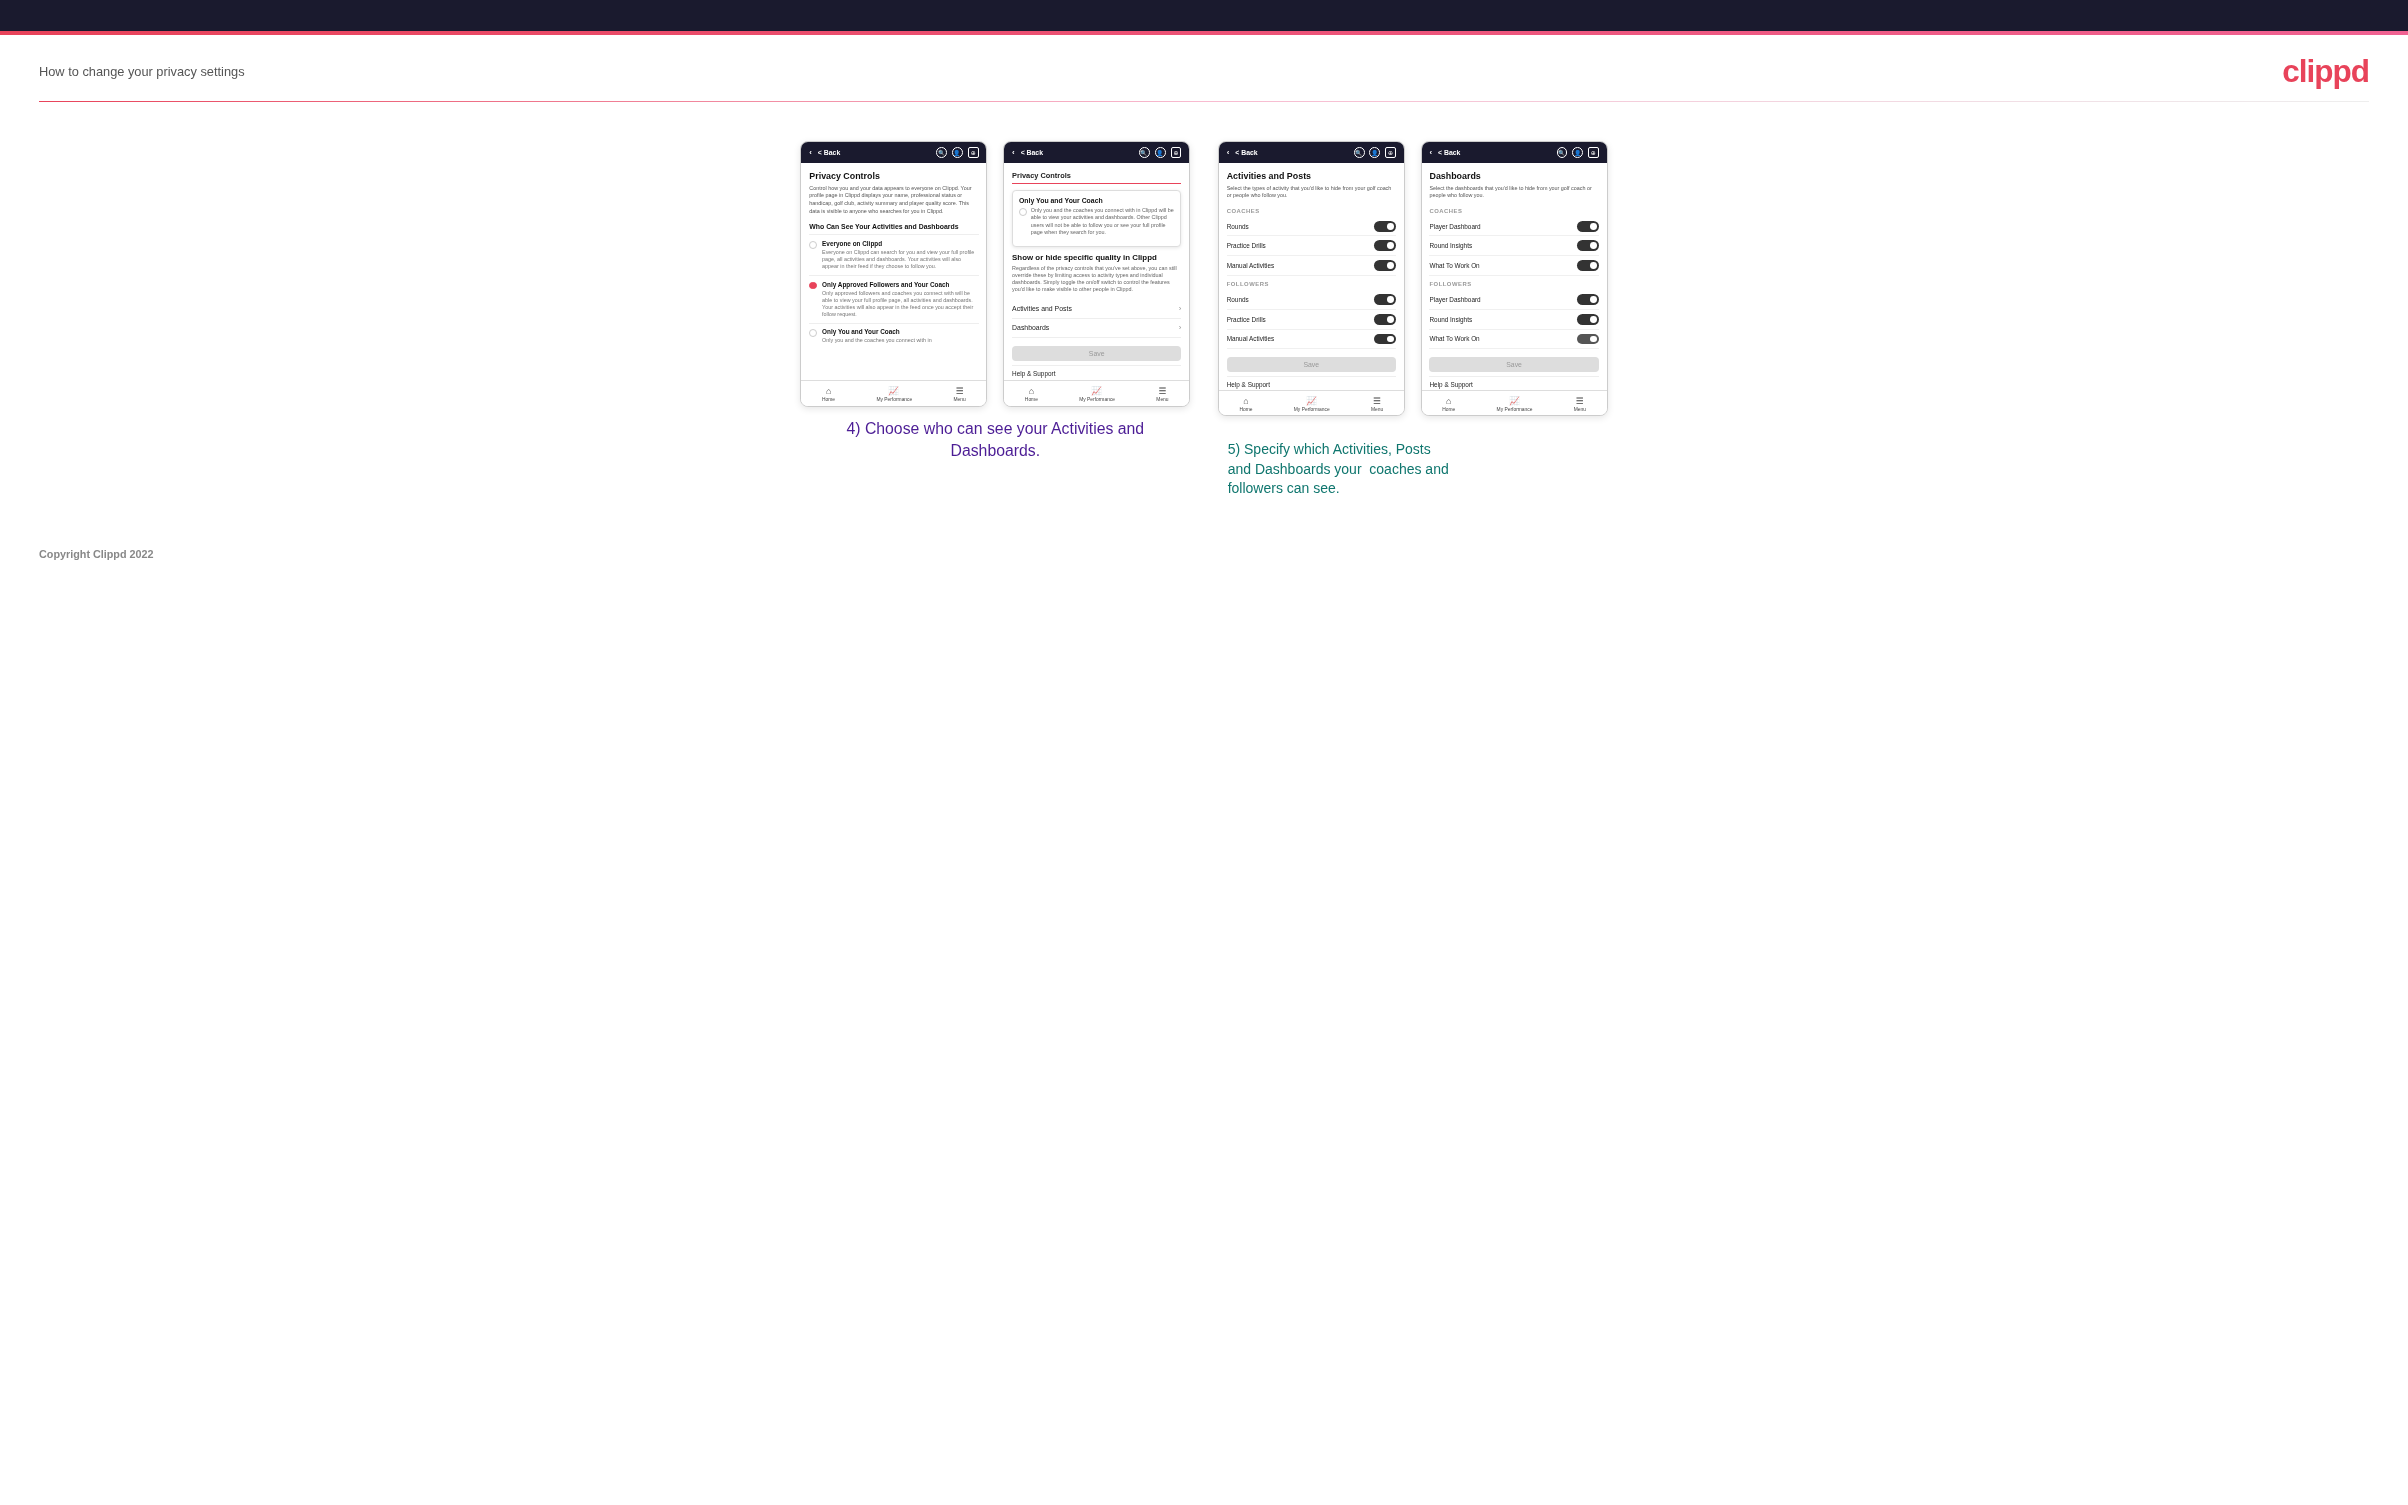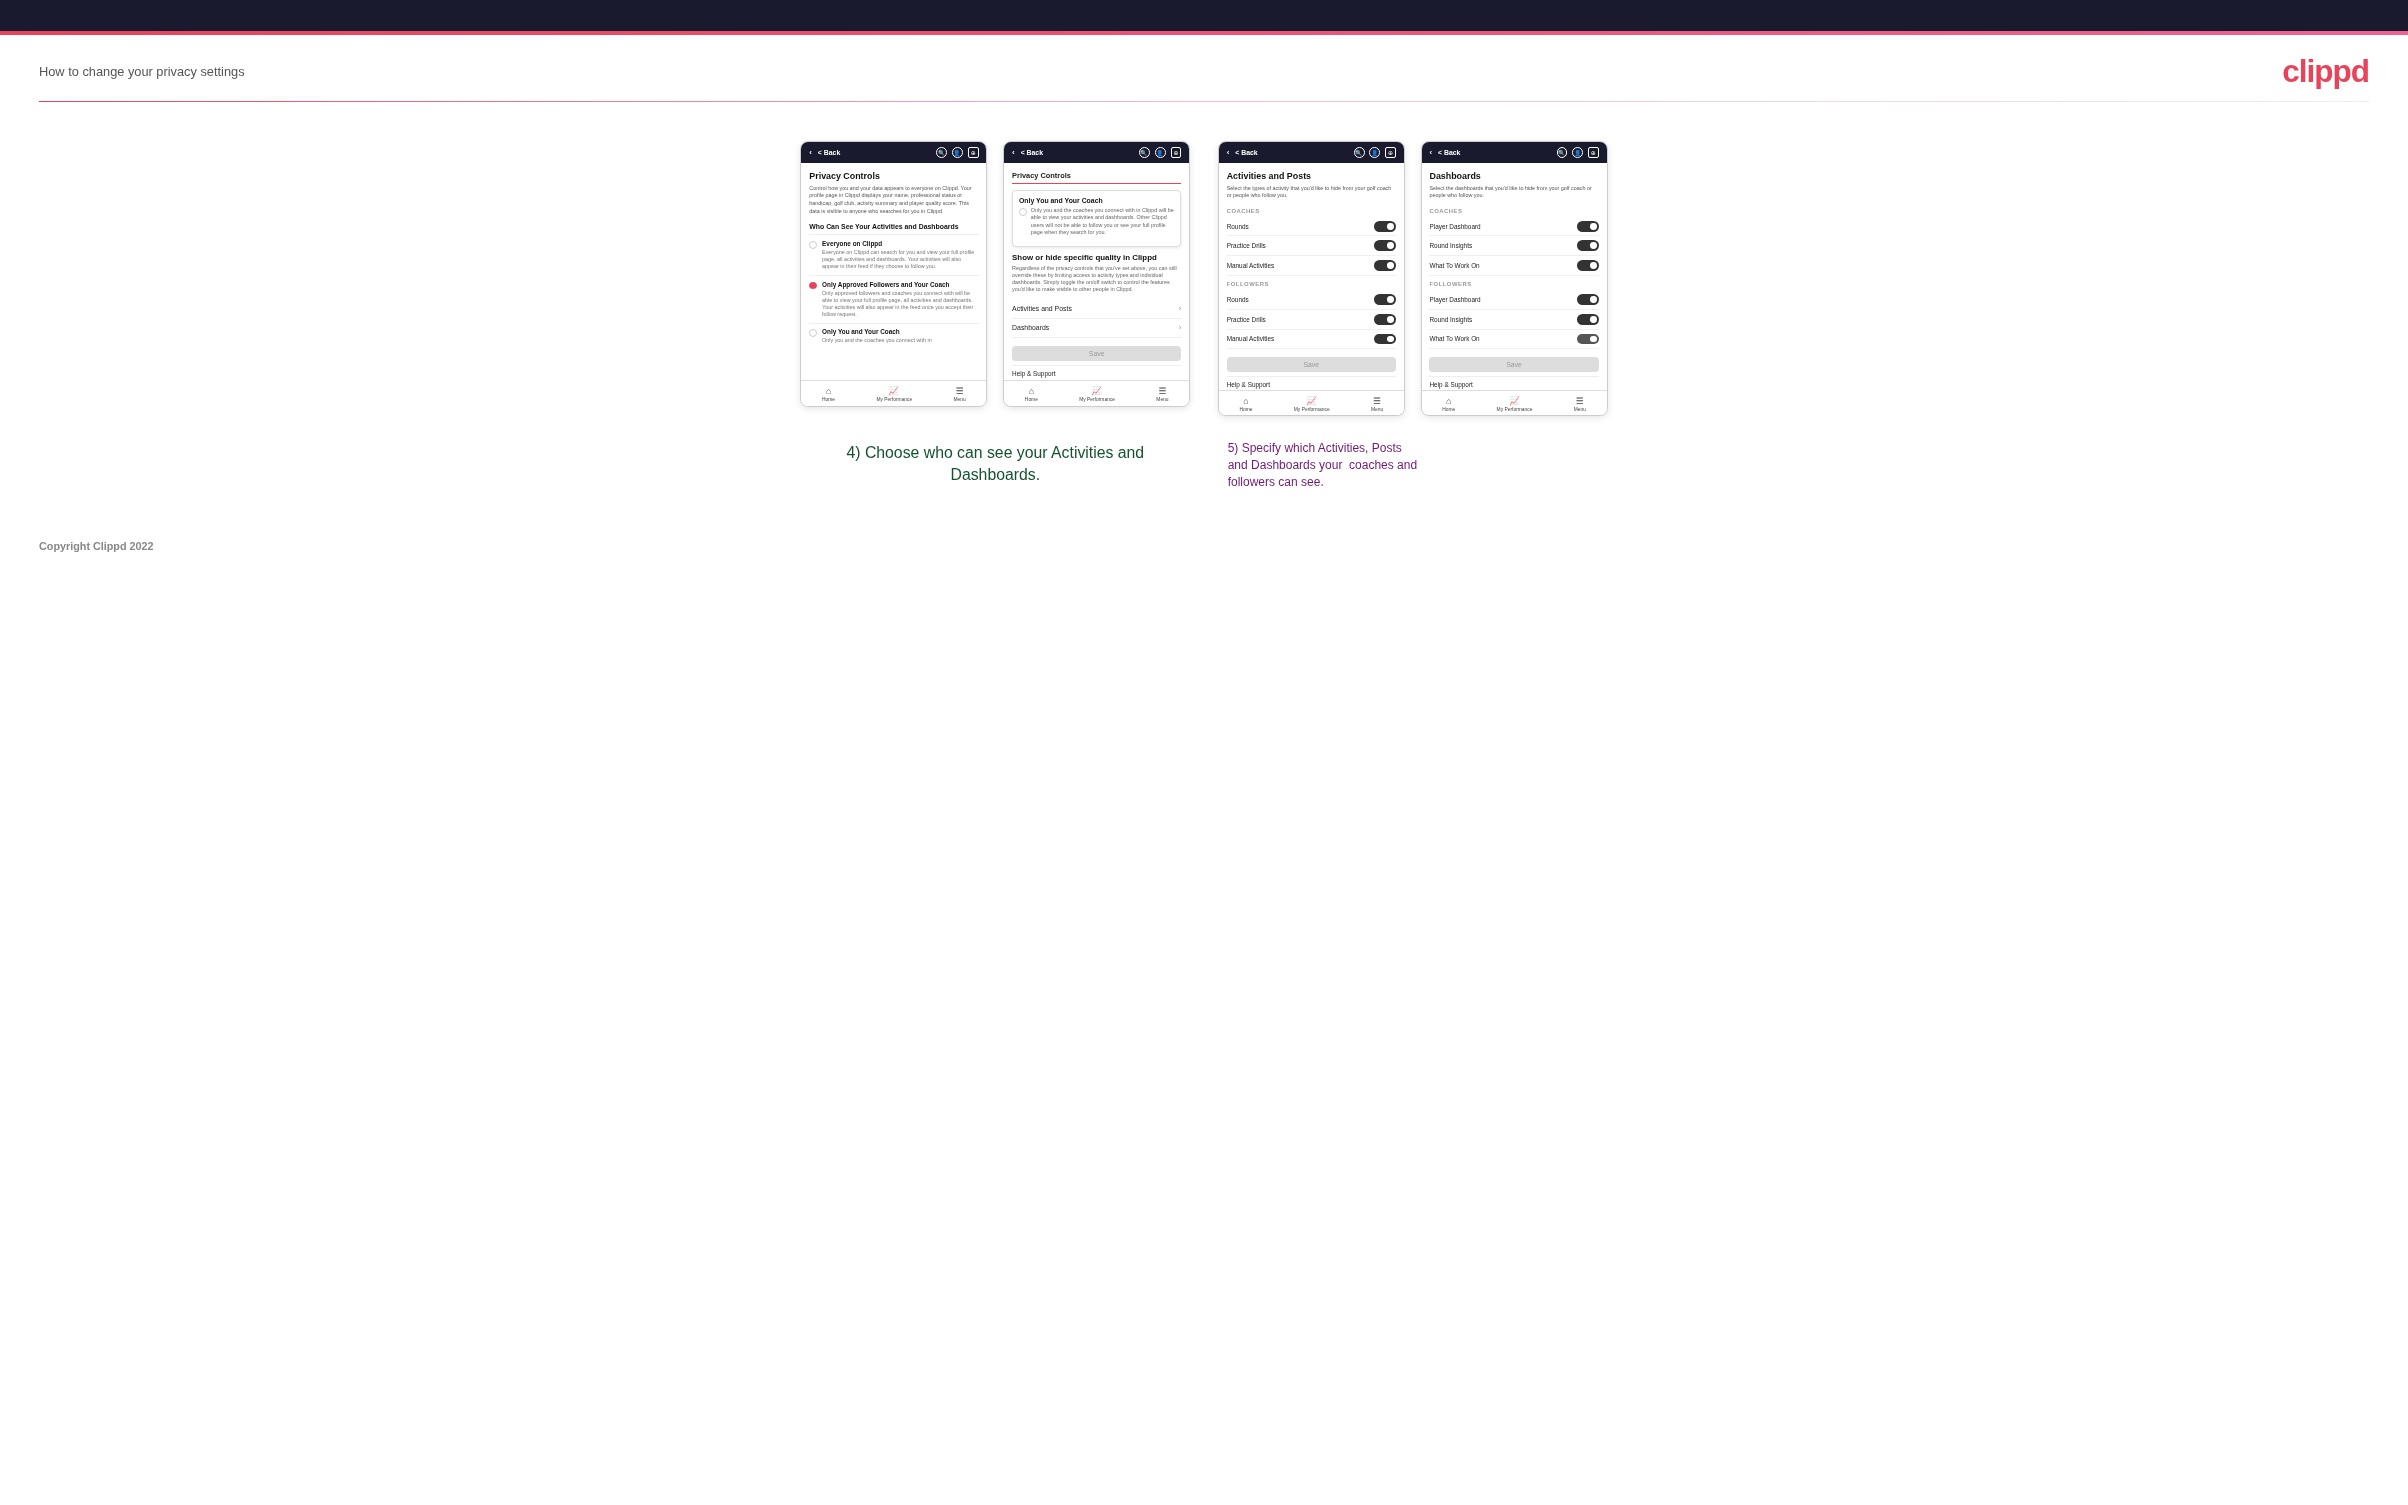"4) Choose who can see" .caption { color: #14532d -> #4c1d95; margin-top: 35px -> 11px }
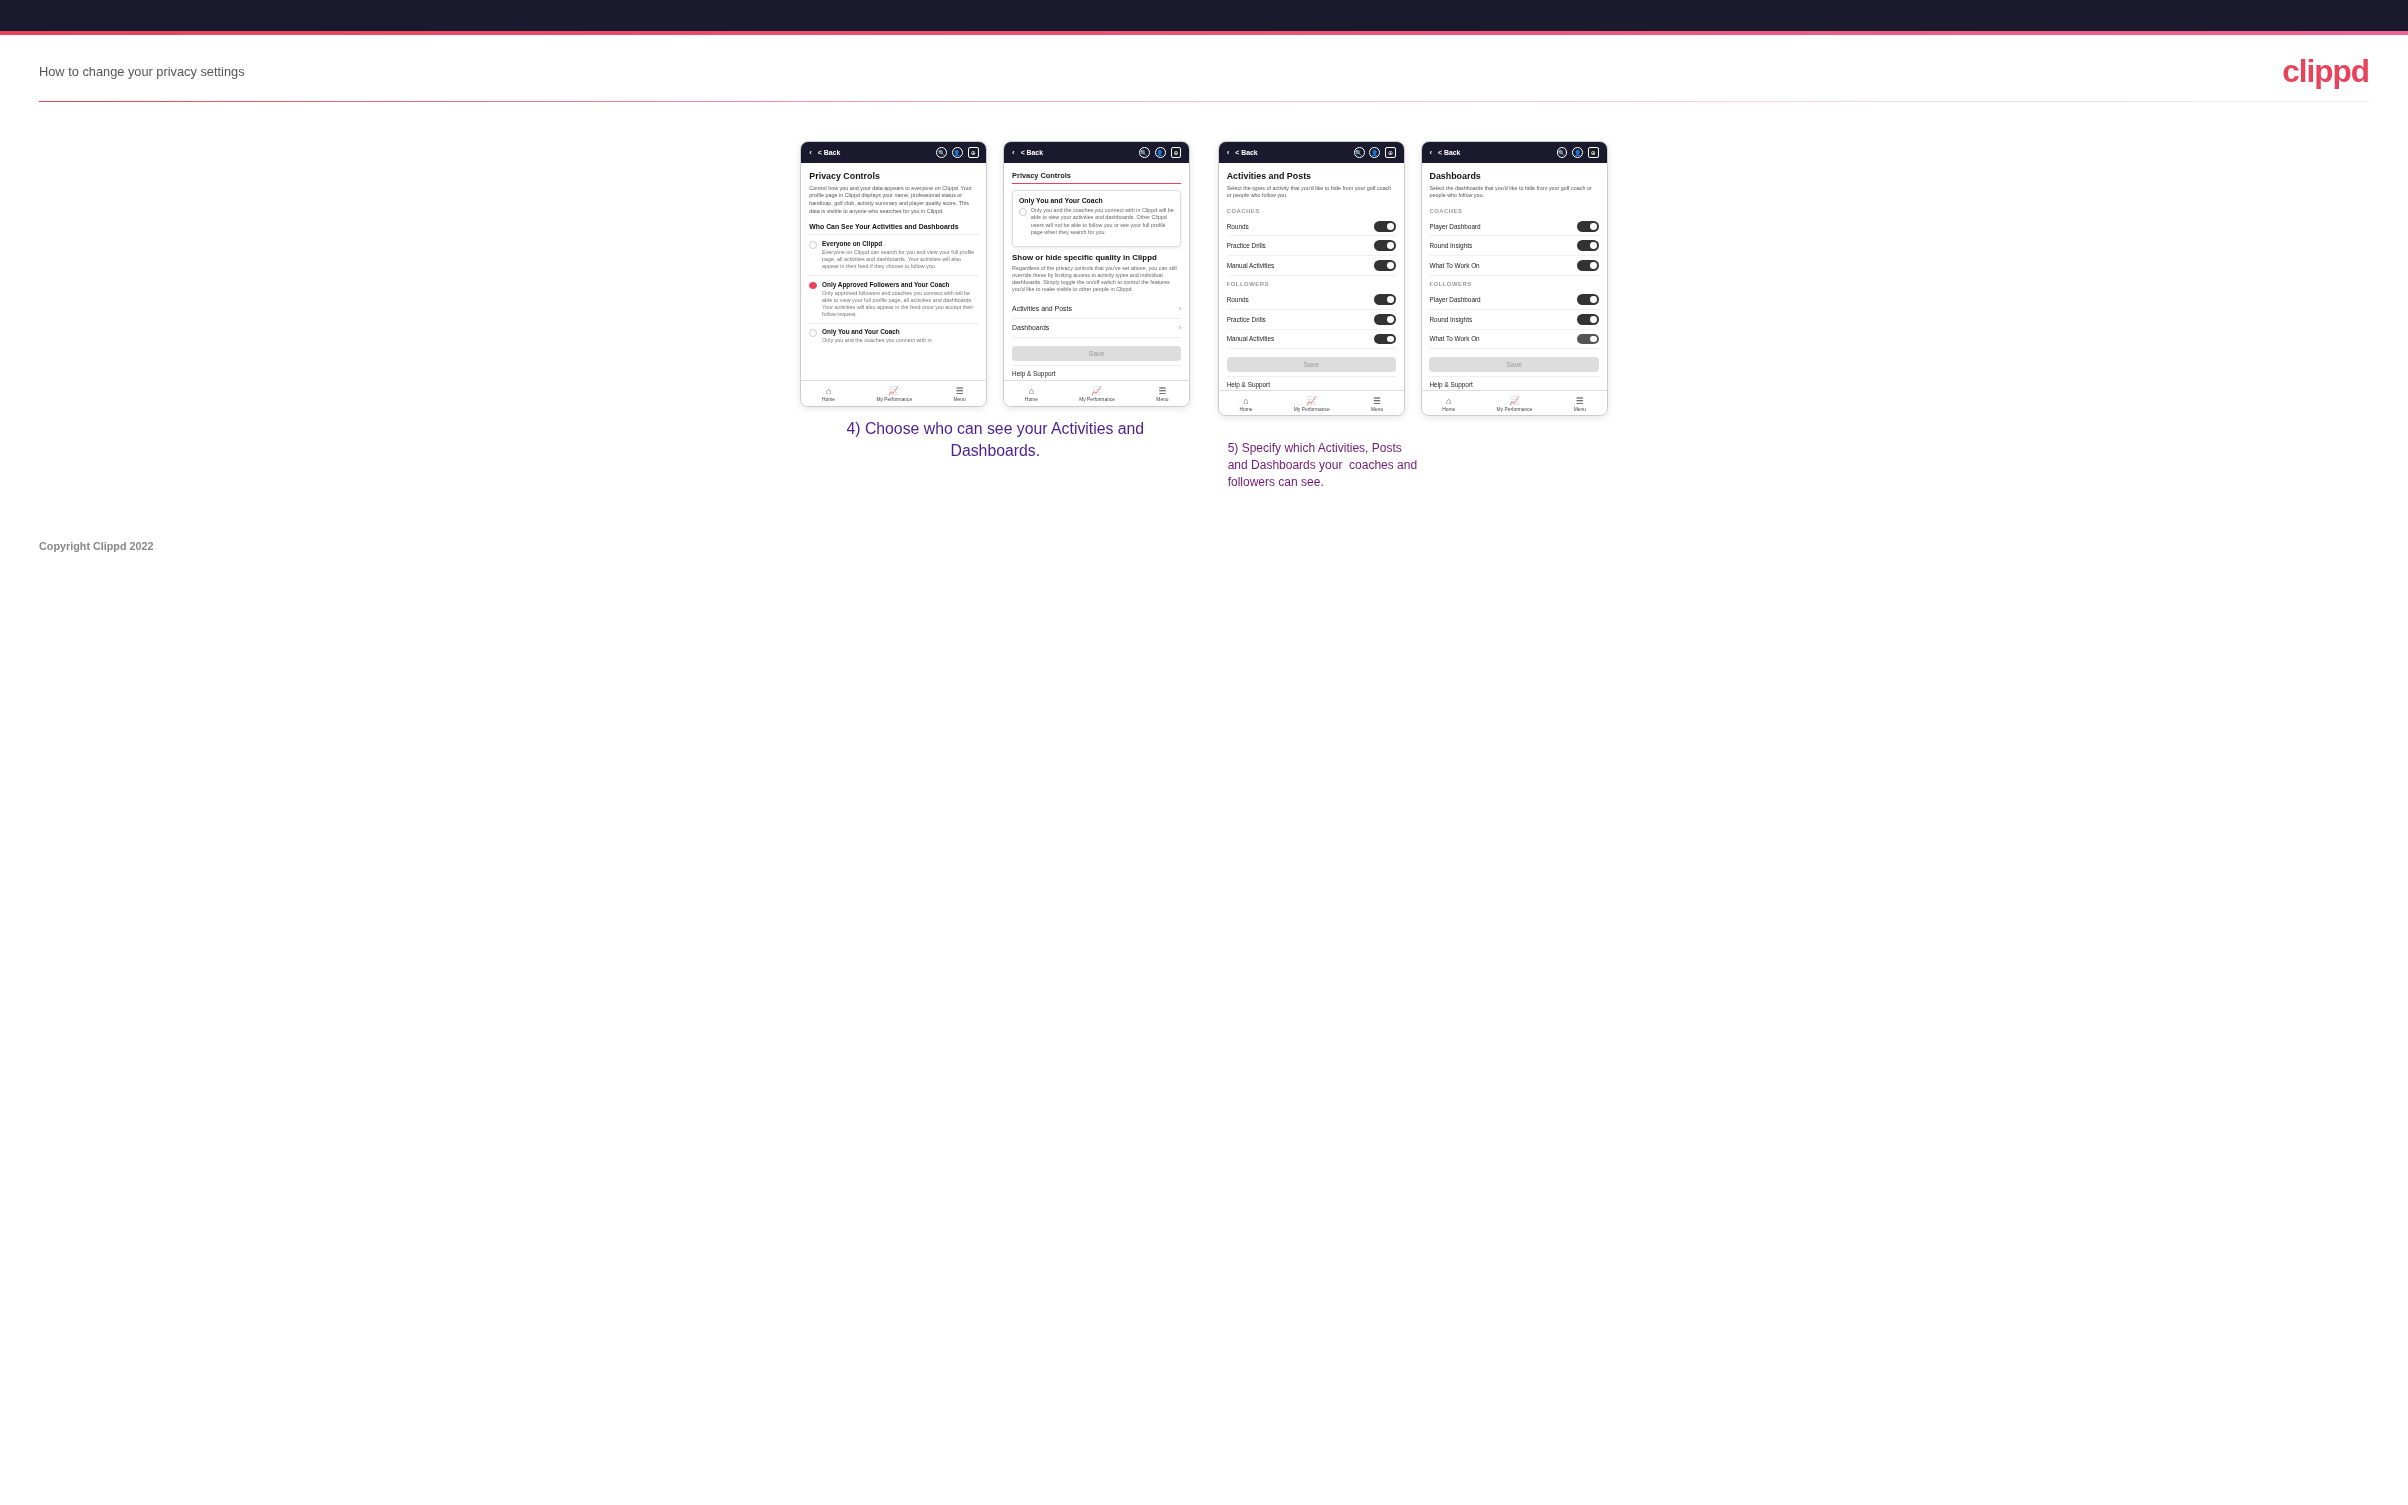"5) Specify which Activities, Posts" div { color: #701a75 -> #0f766e; font-size: 12px -> 14px }
